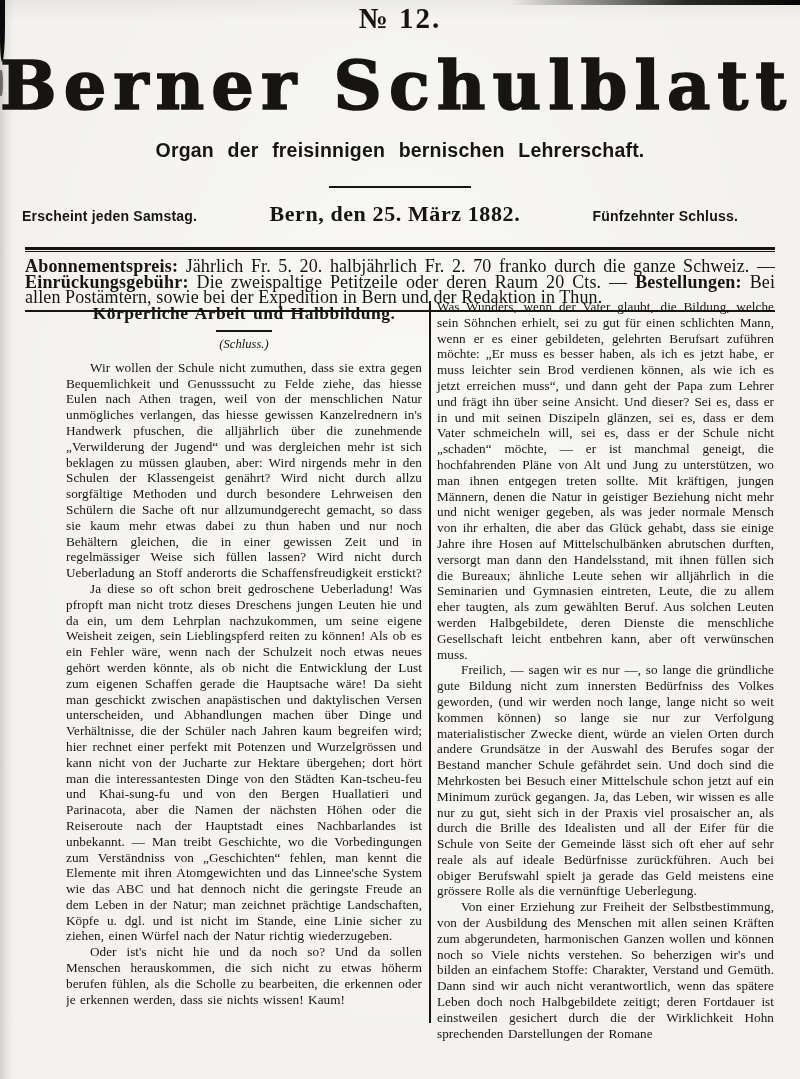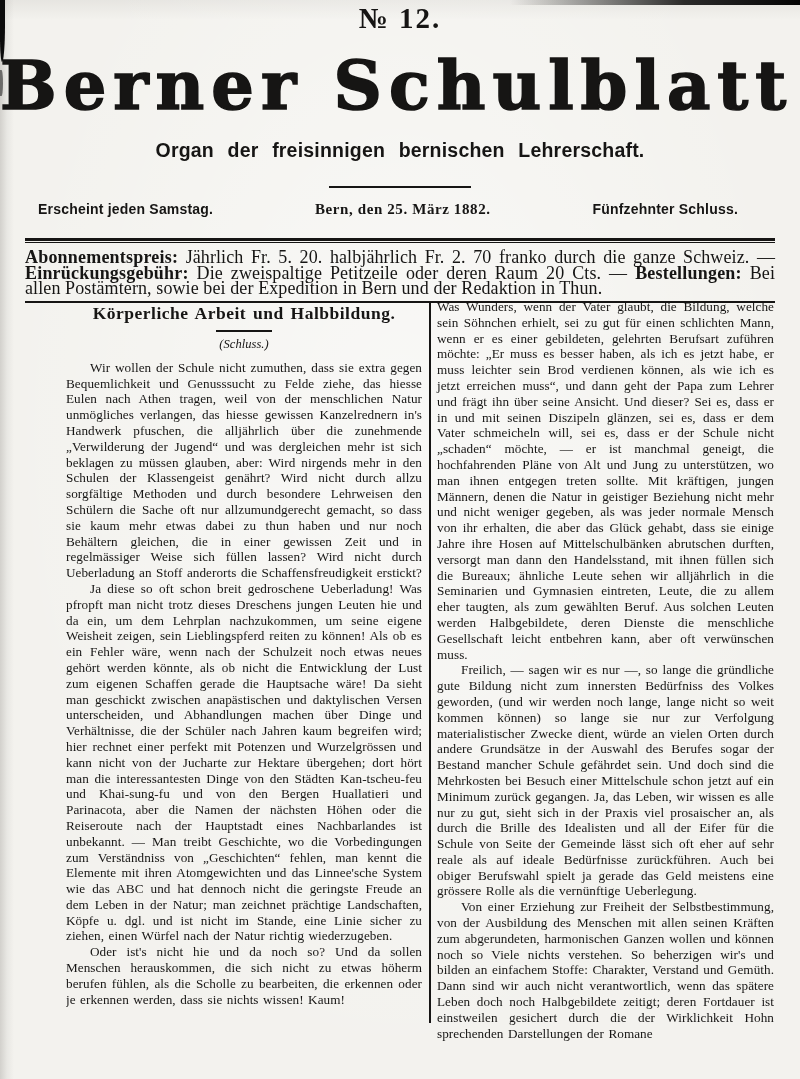"Erscheint jeden Samstag." .dateline { padding: 0 62px 0 38px -> 0 62px 0 22px }
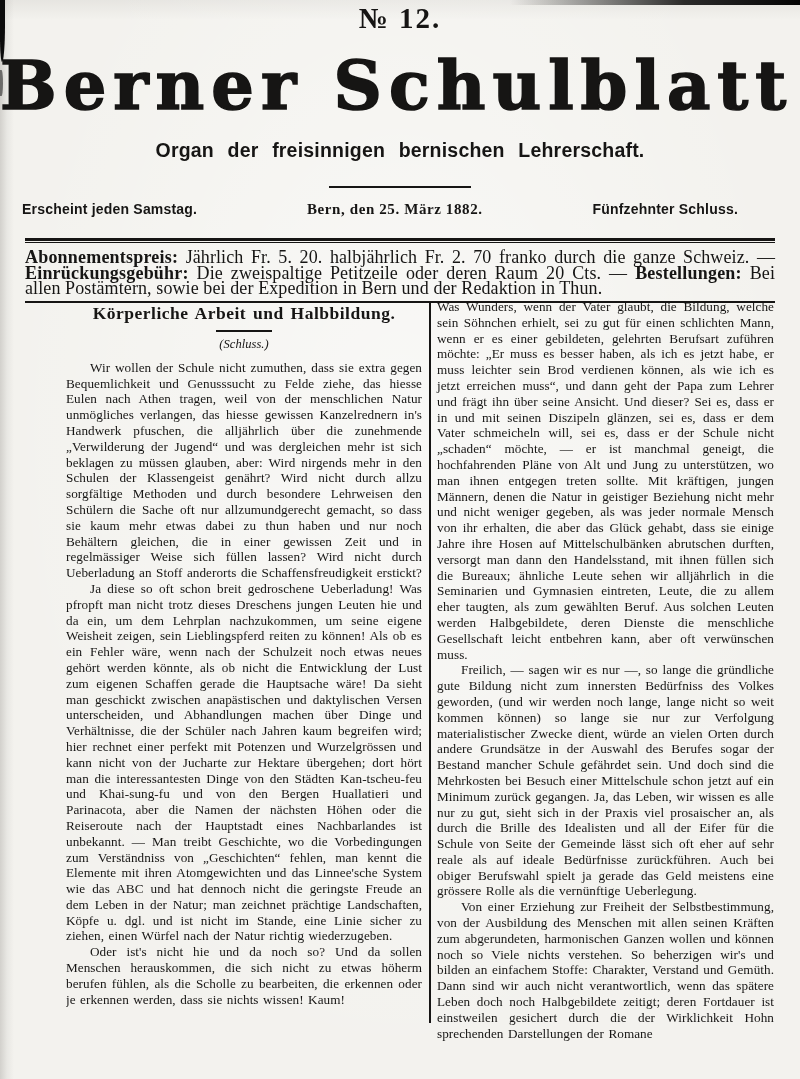"Bern, den 25. März 1882." .date { font-size: 15px -> 22px }
